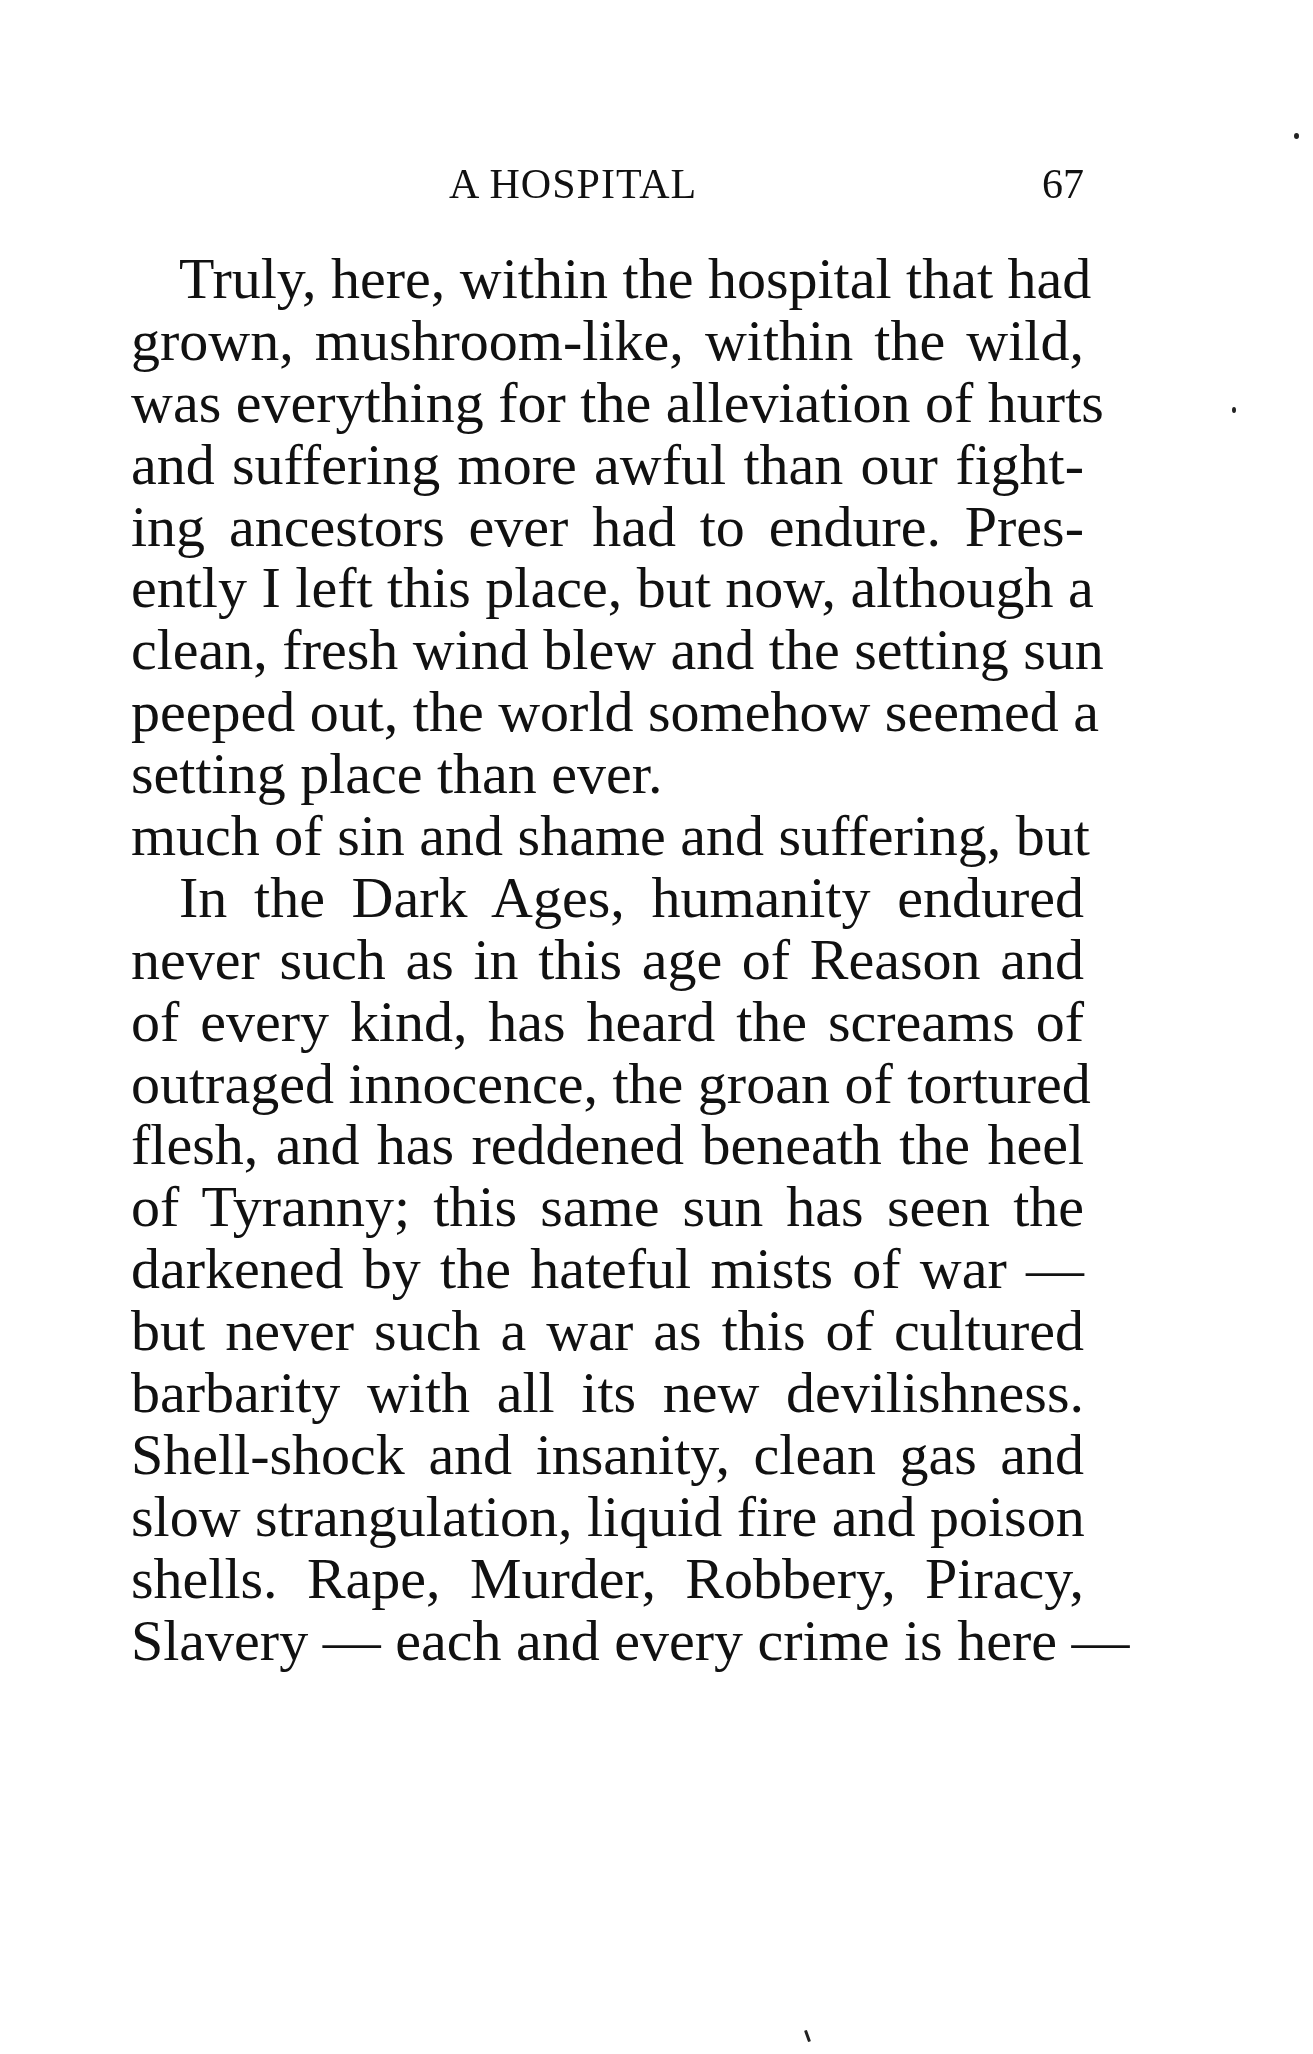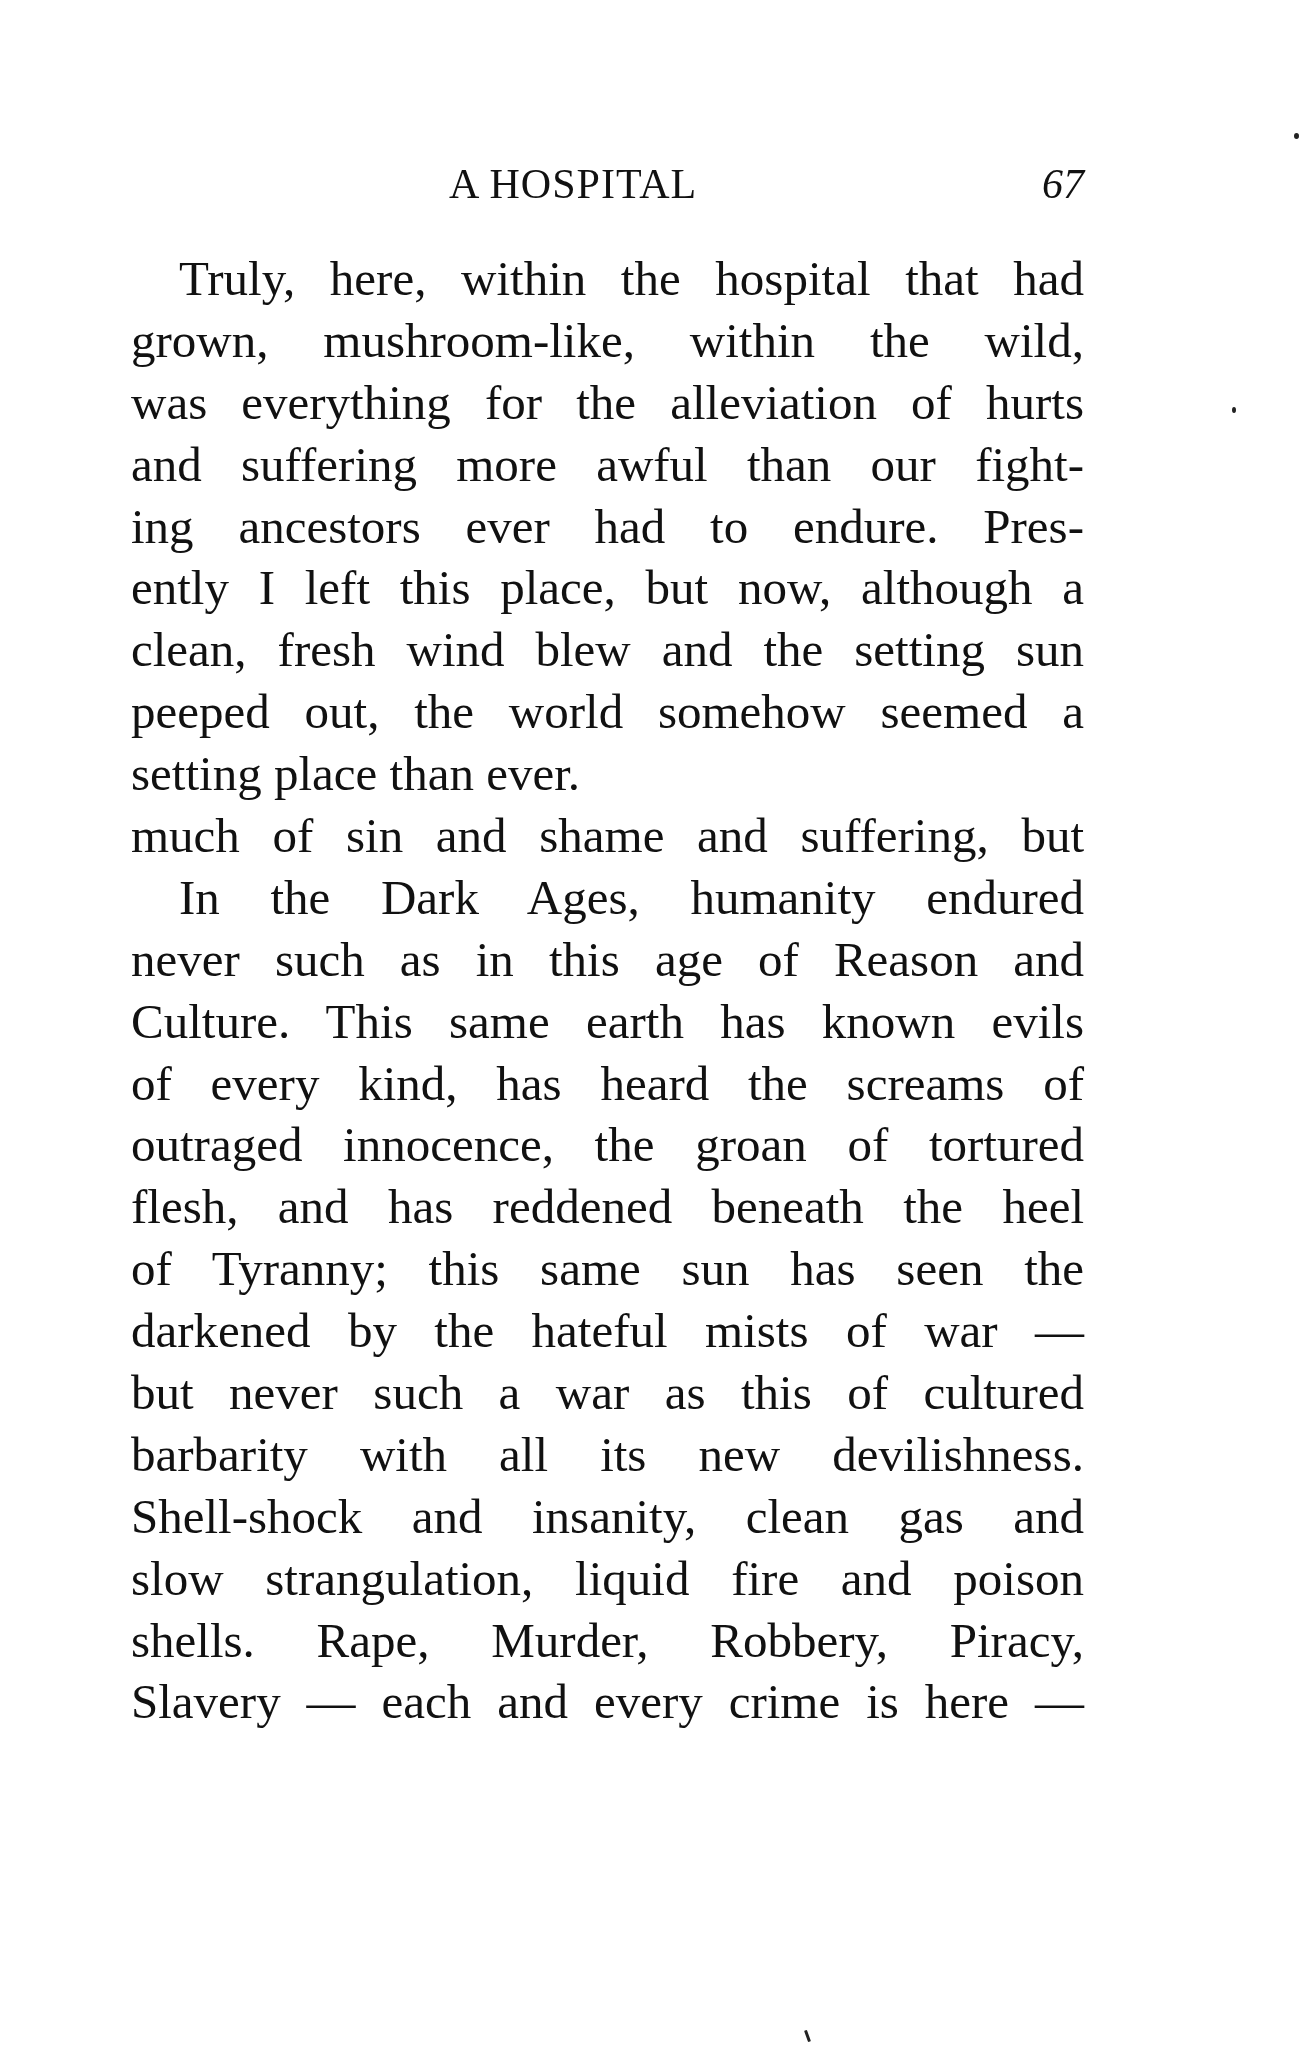"67" .page-number { font-style: italic -> none }
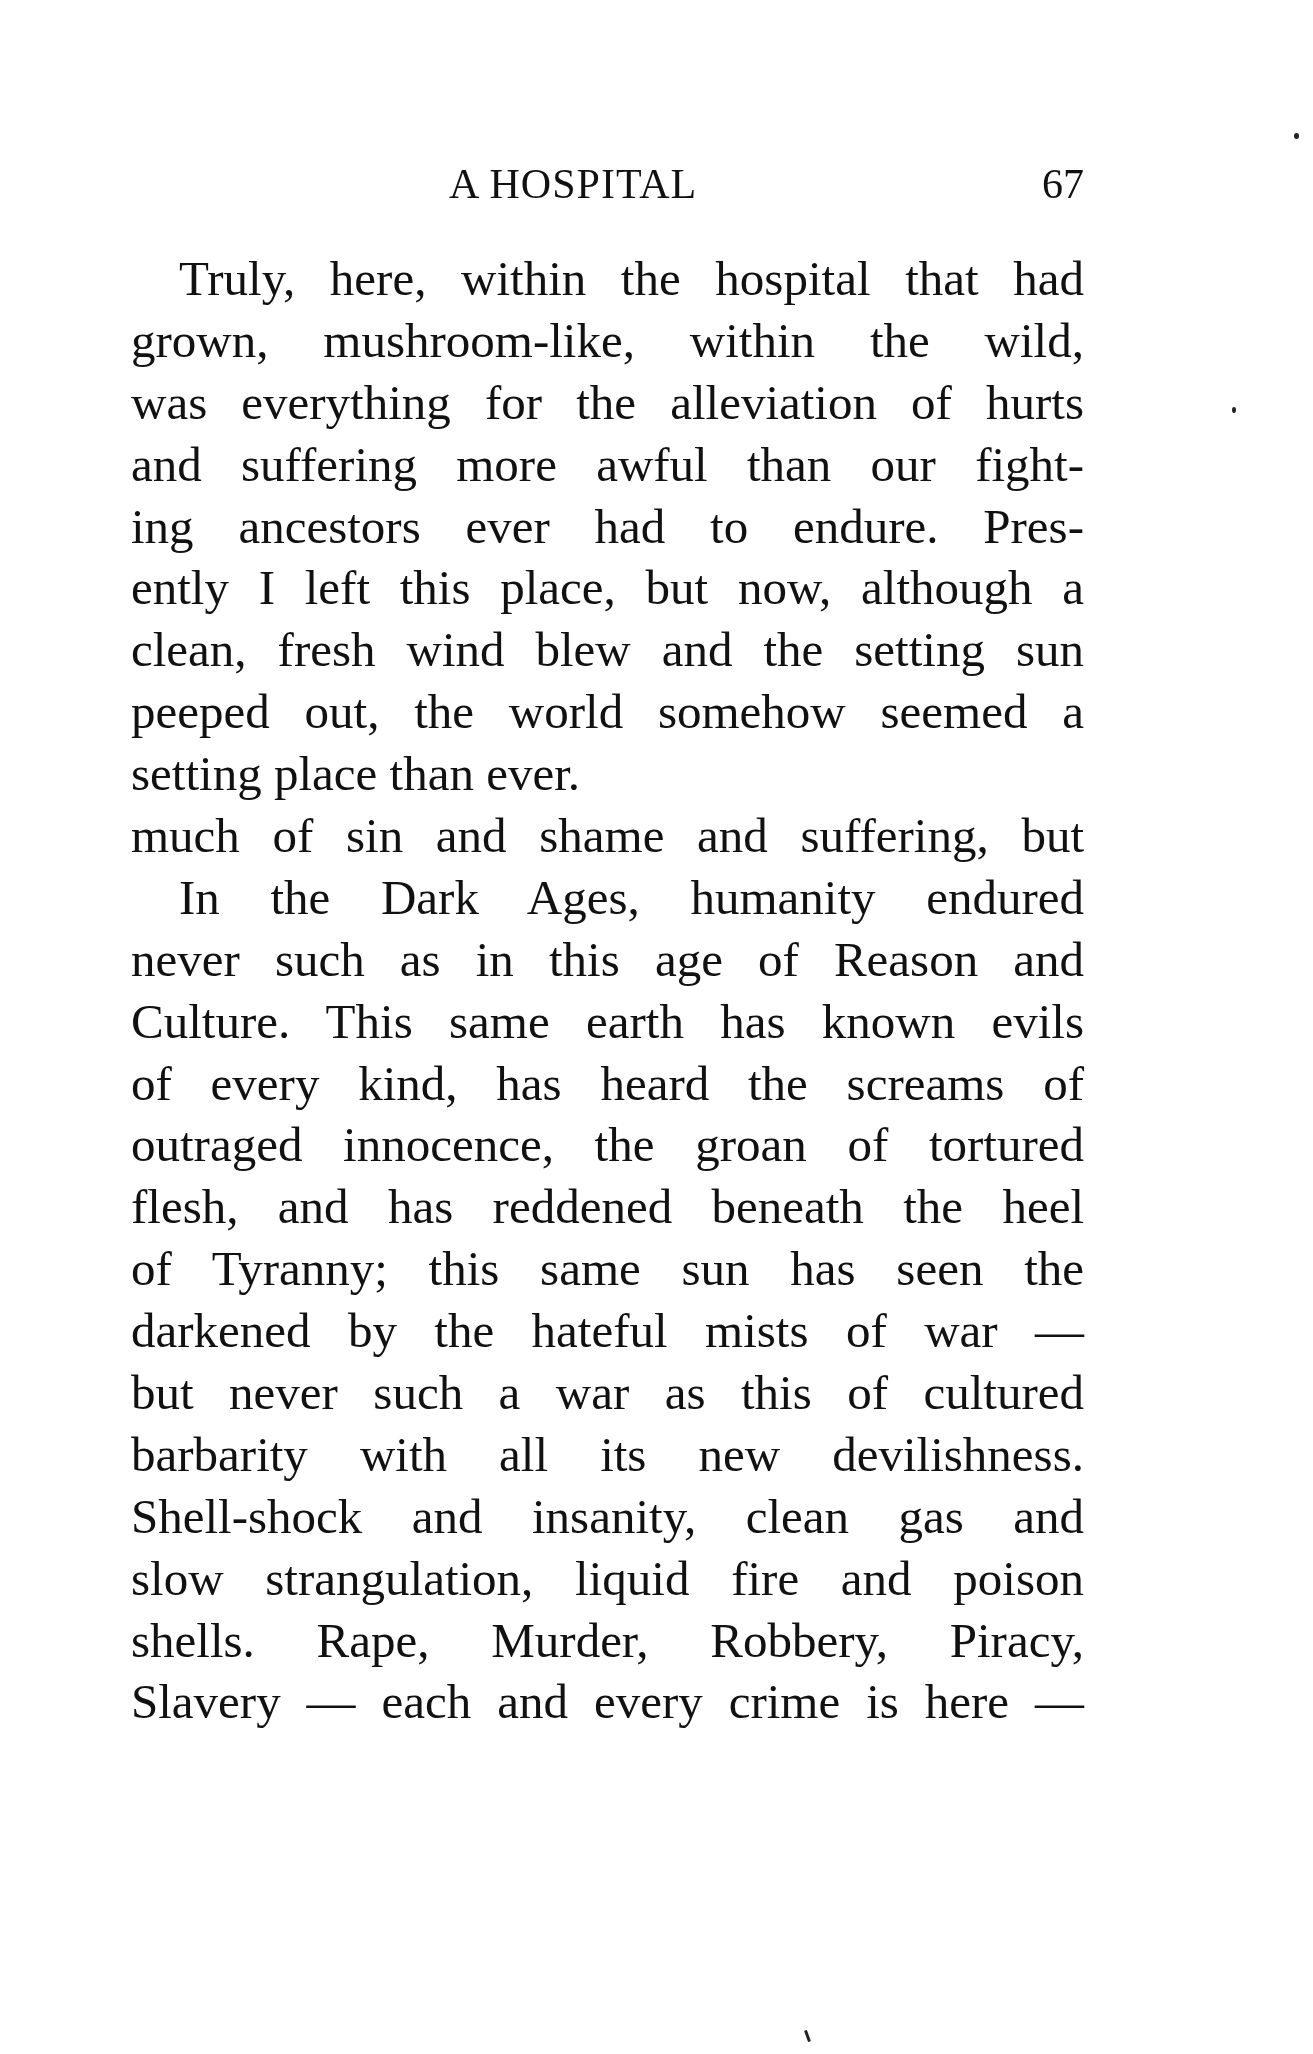"Truly, here, within the hospital" .body-text { font-size: 49px -> 58px }
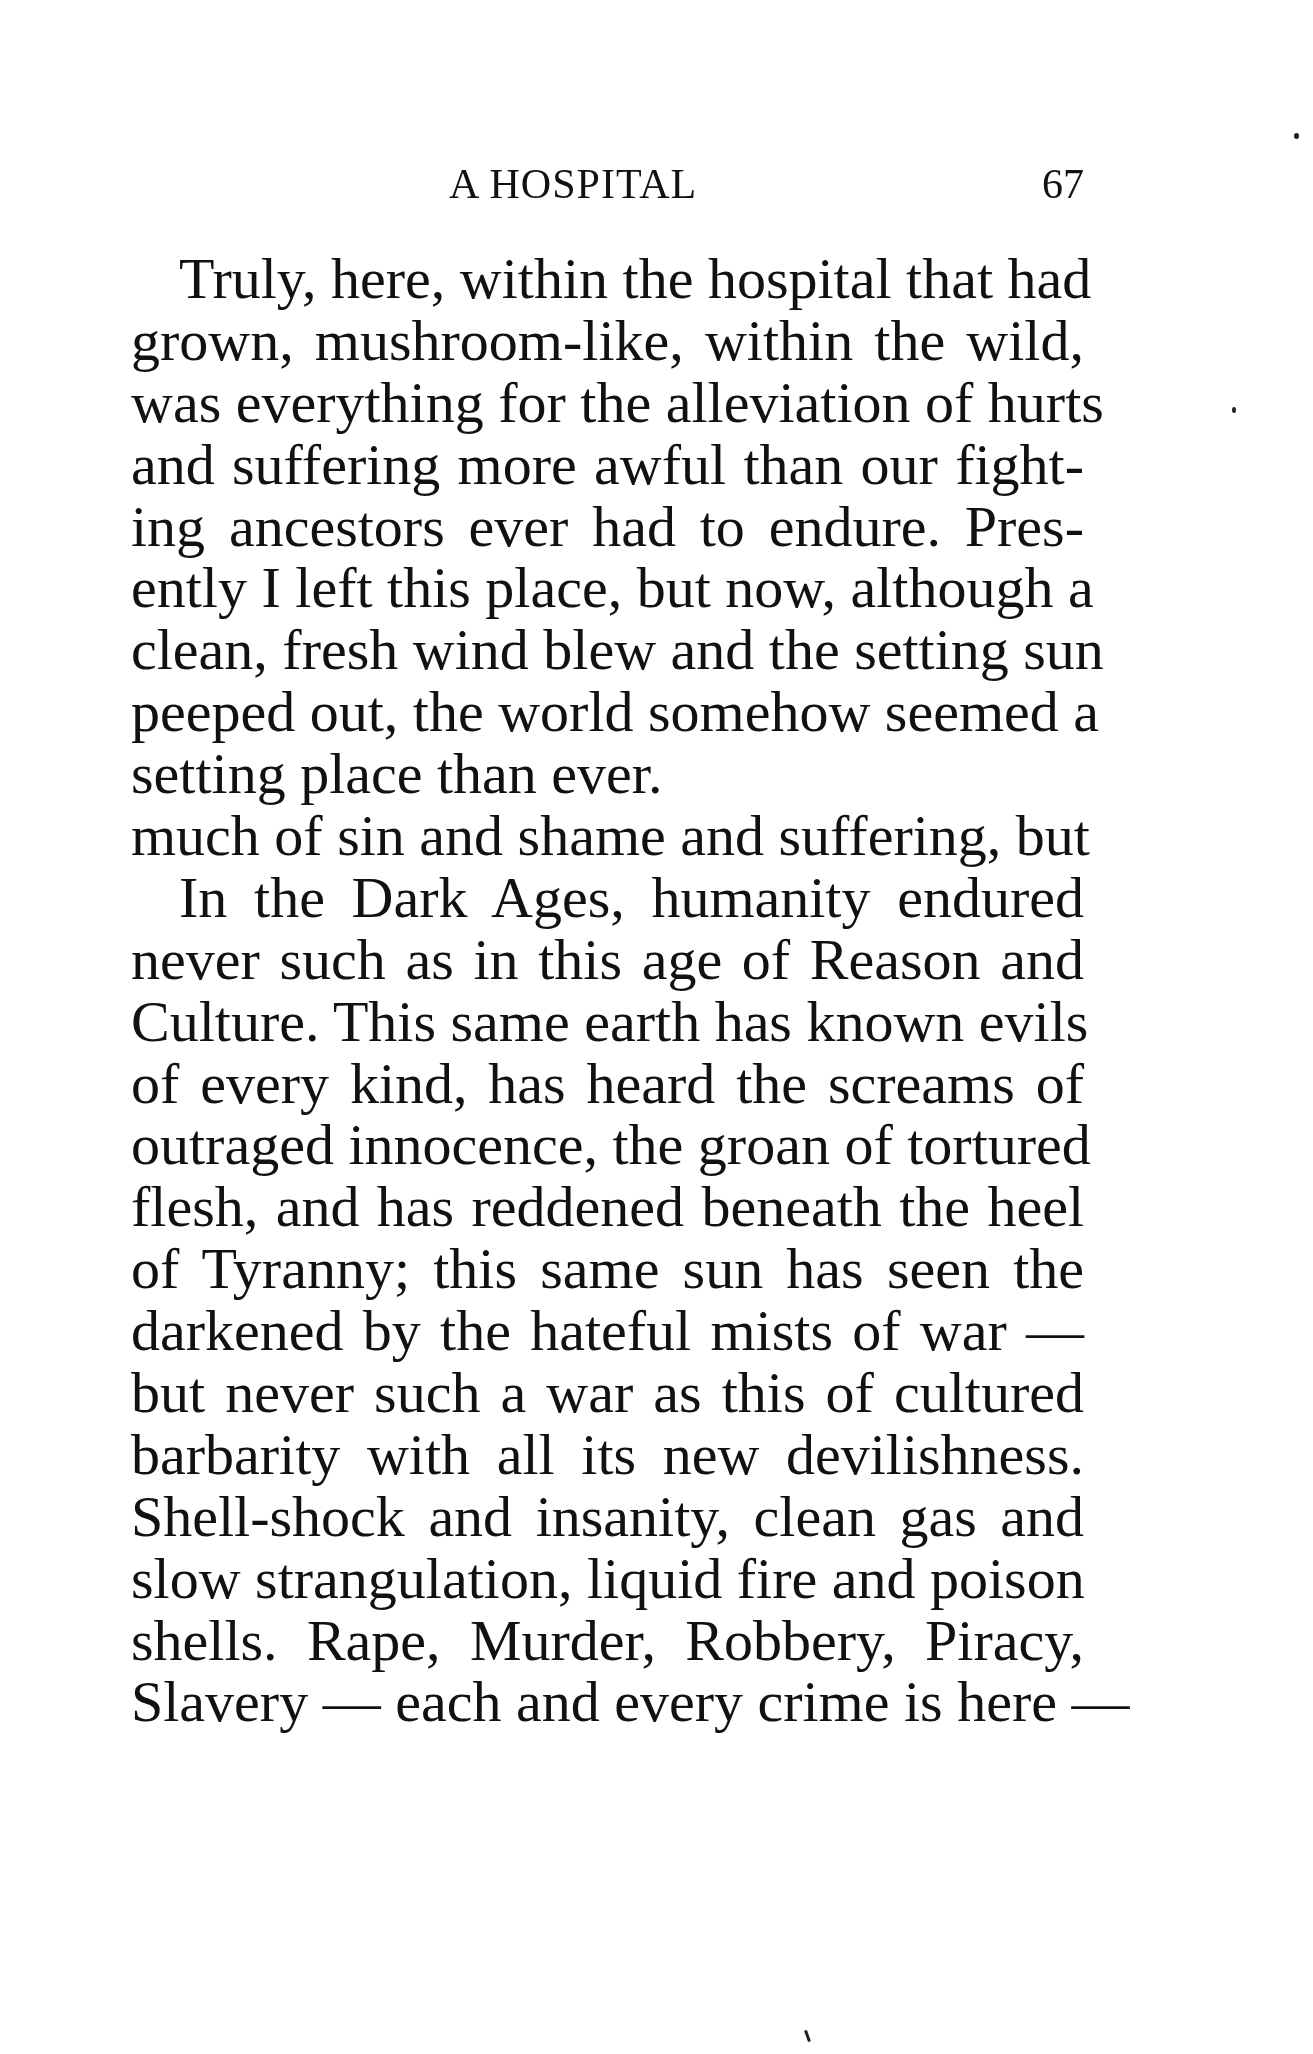"Culture. This same earth has" span.line { html: <span>Culture. This same earth has known evils</span> -> none }
